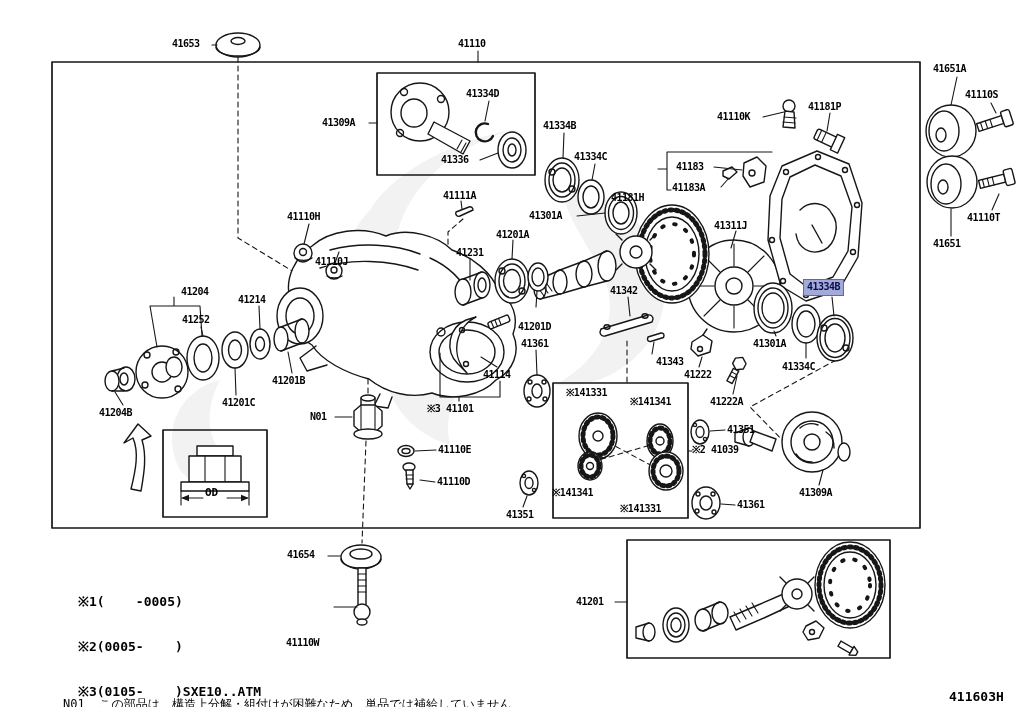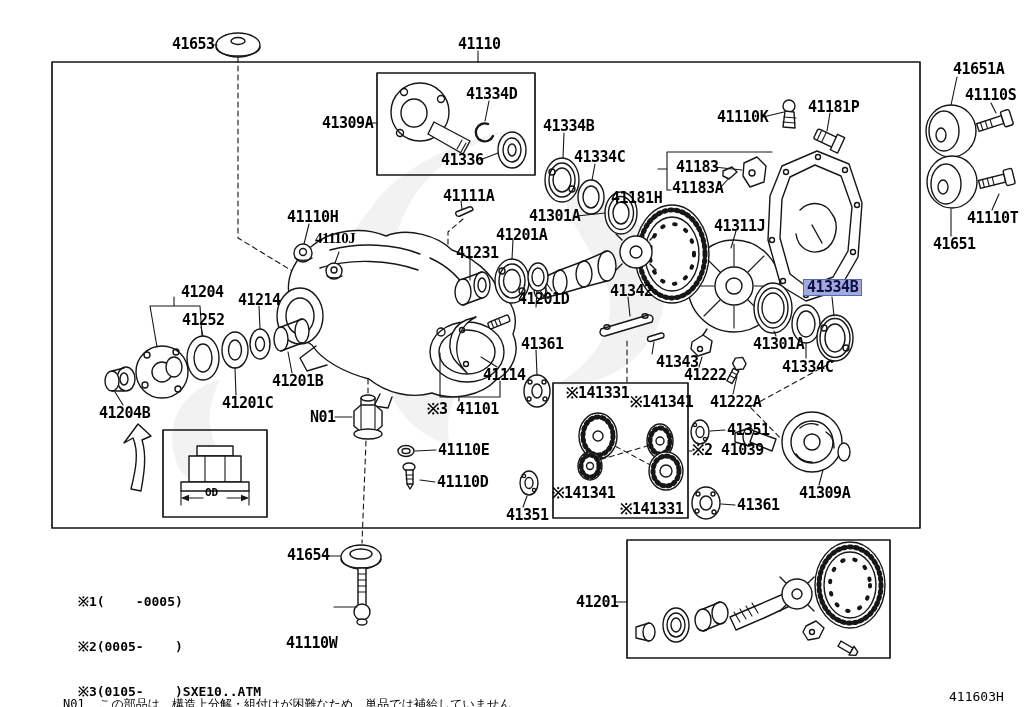"41653" .plabel { font-size: 15px -> 10px }
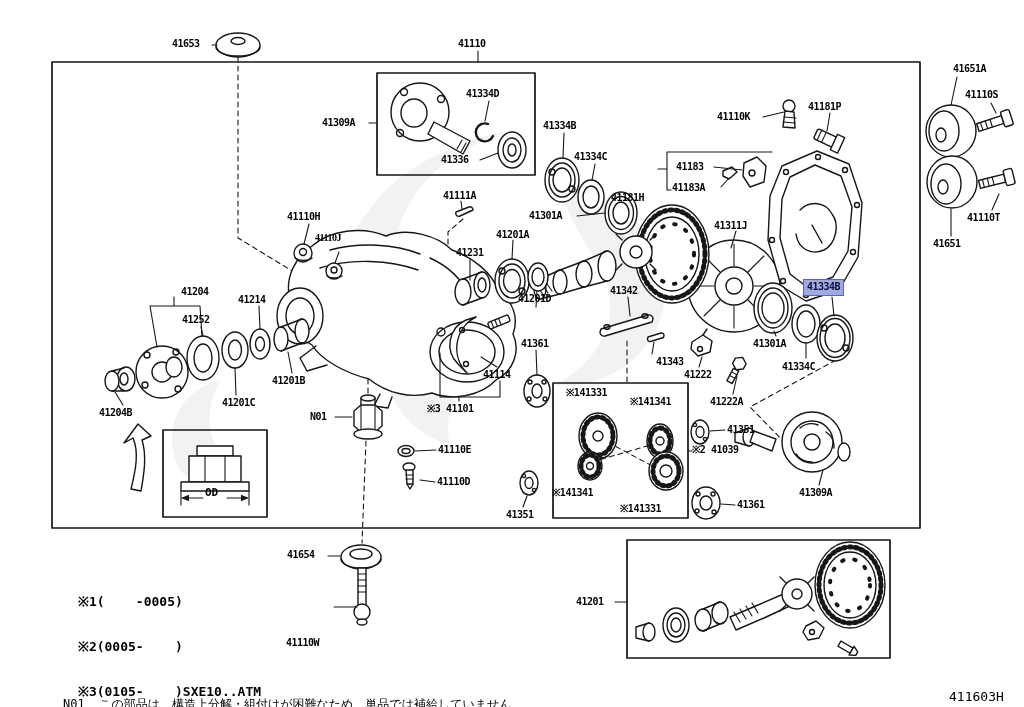"41651A" span.plabel { margin-left: 20px -> none }
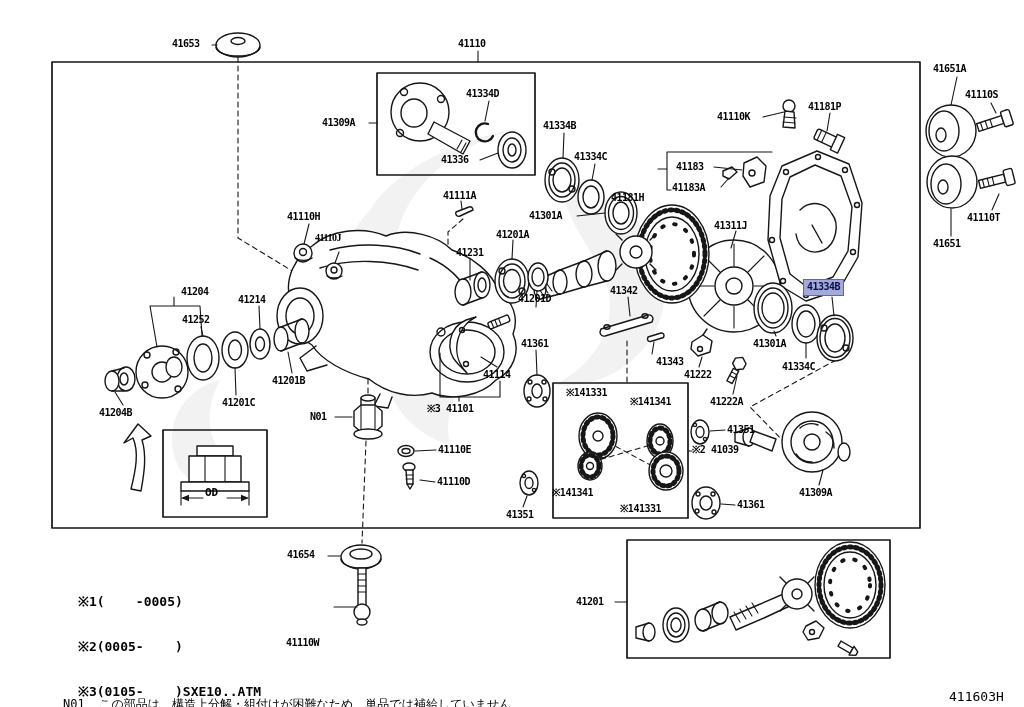"41110J" span.plabel { font-family: Liberation Serif, serif -> none; top: 231px -> 255px }
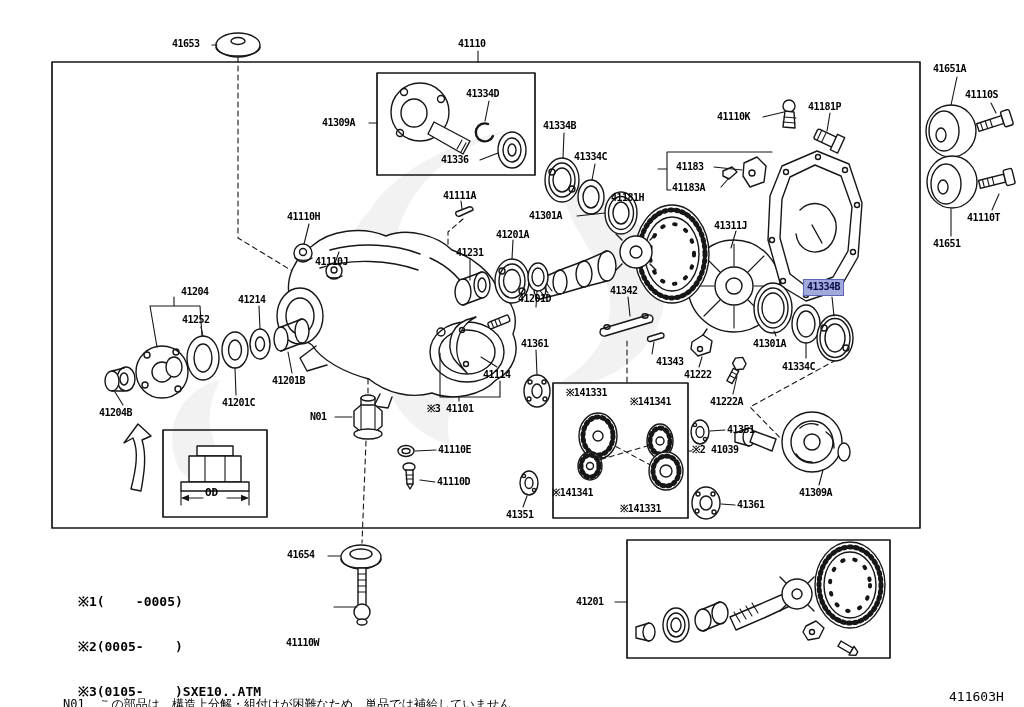"41201D" span.plabel { top: 292px -> 320px }
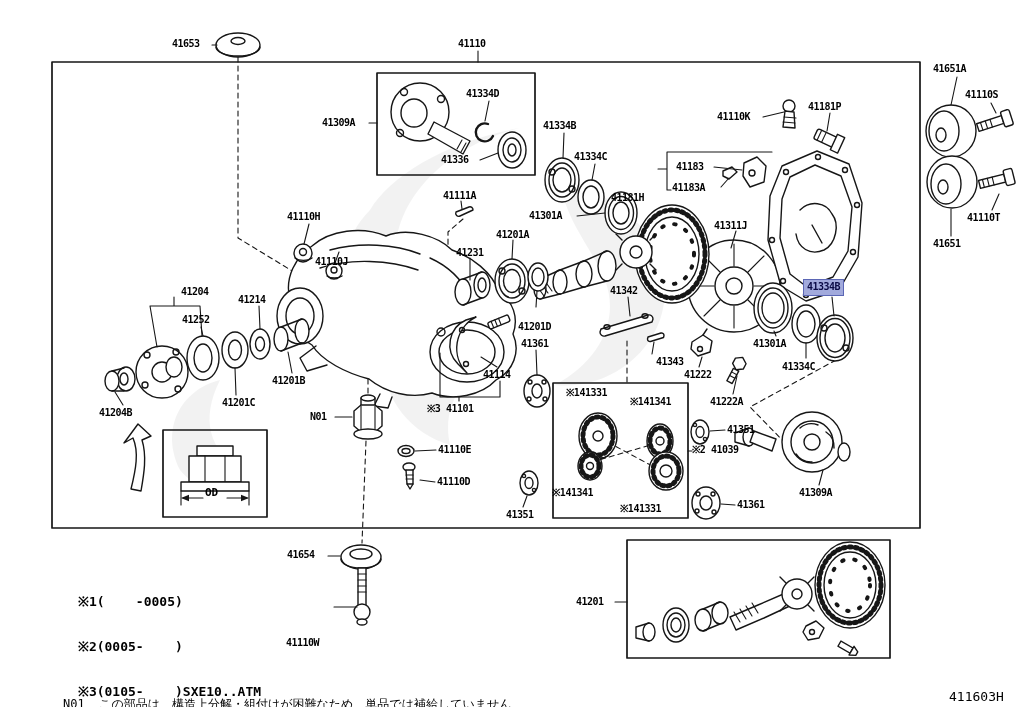"411603H" .doccode { font-weight: normal -> bold }
